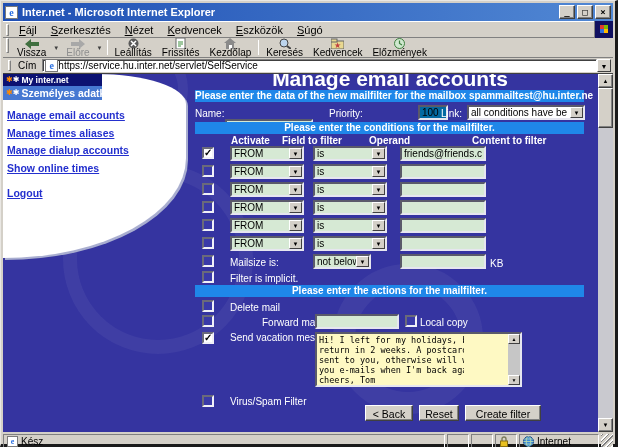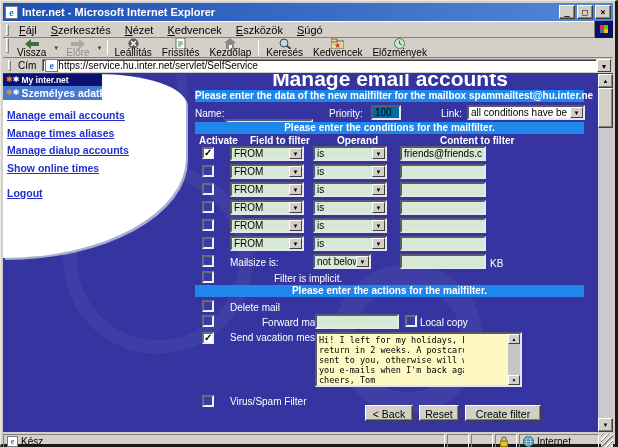"100" .field.white { margin-left: none -> 47px }
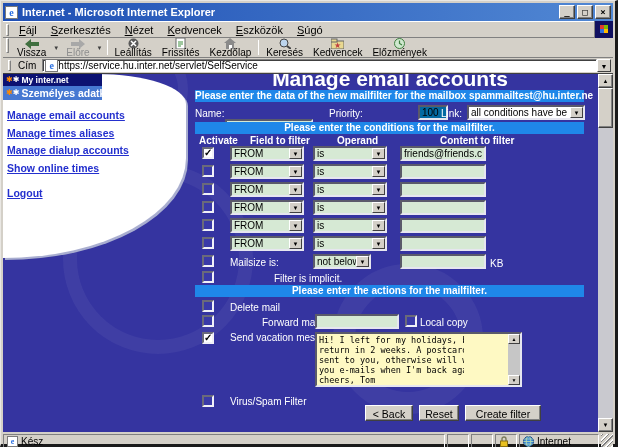"Activate" .whead { margin-left: none -> 32px }
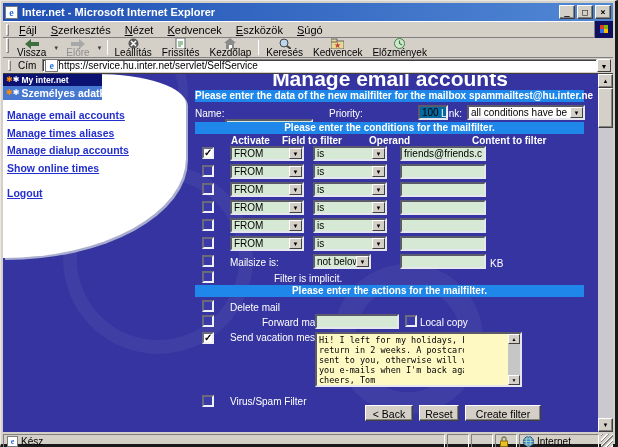"Filter is implicit." span.wlabel { margin-left: 44px -> none }
